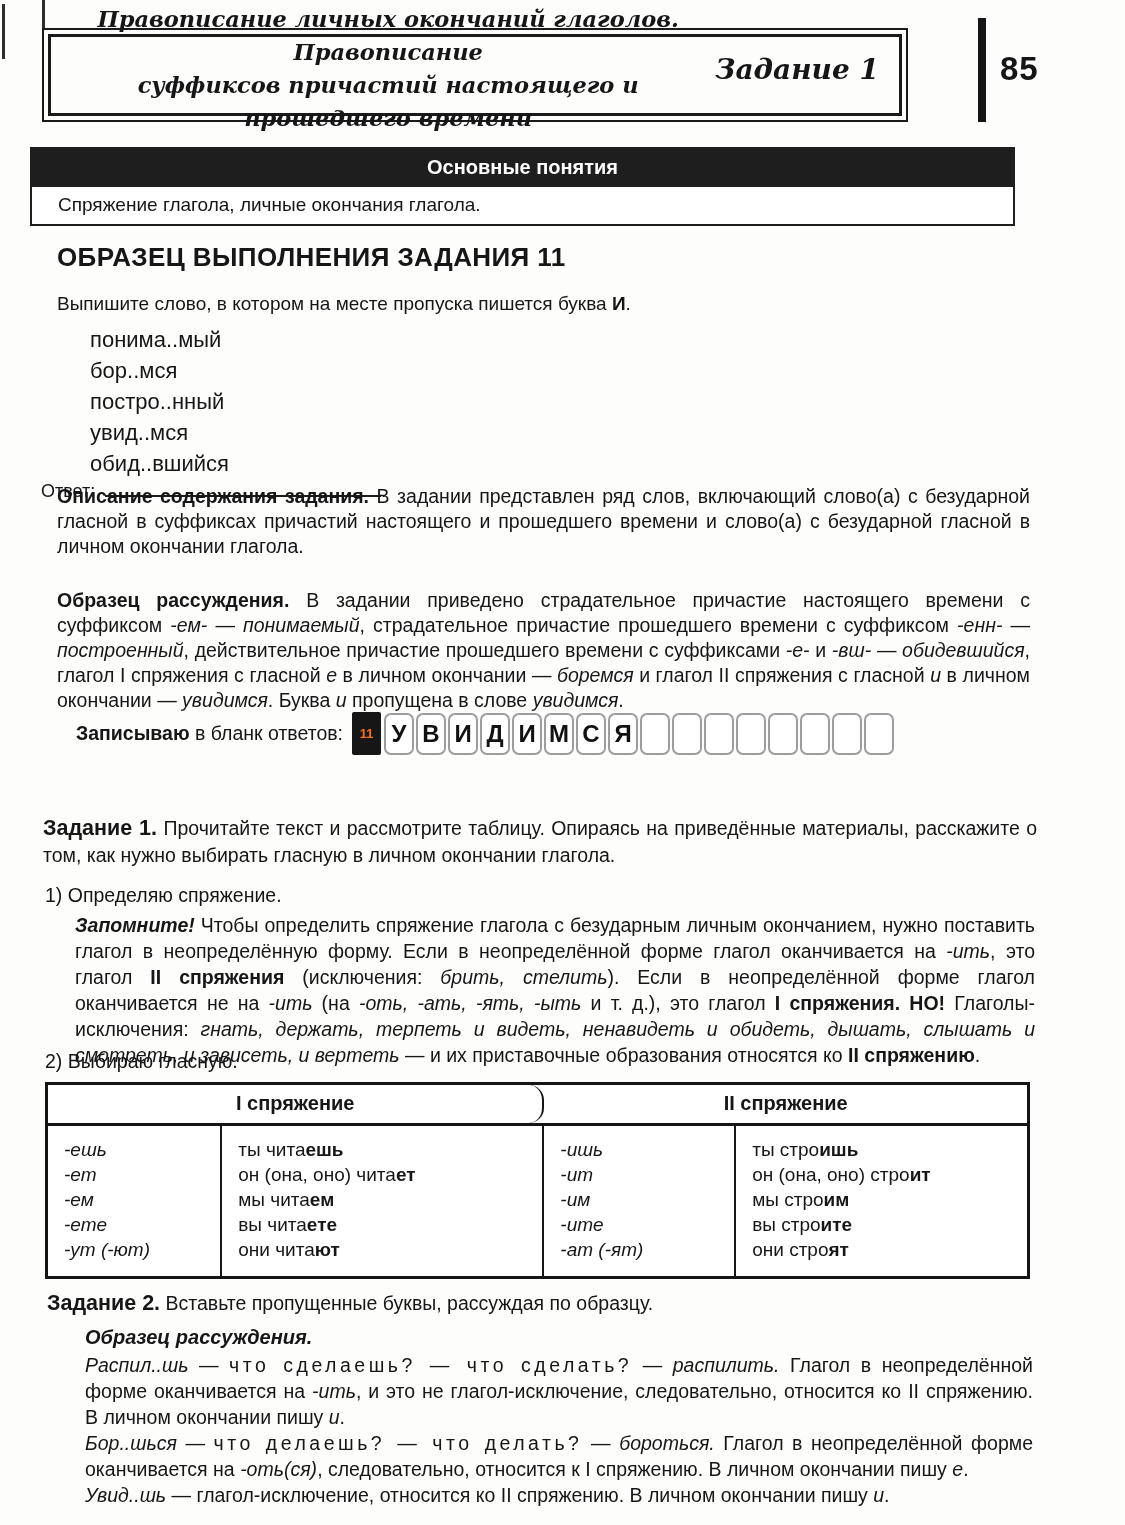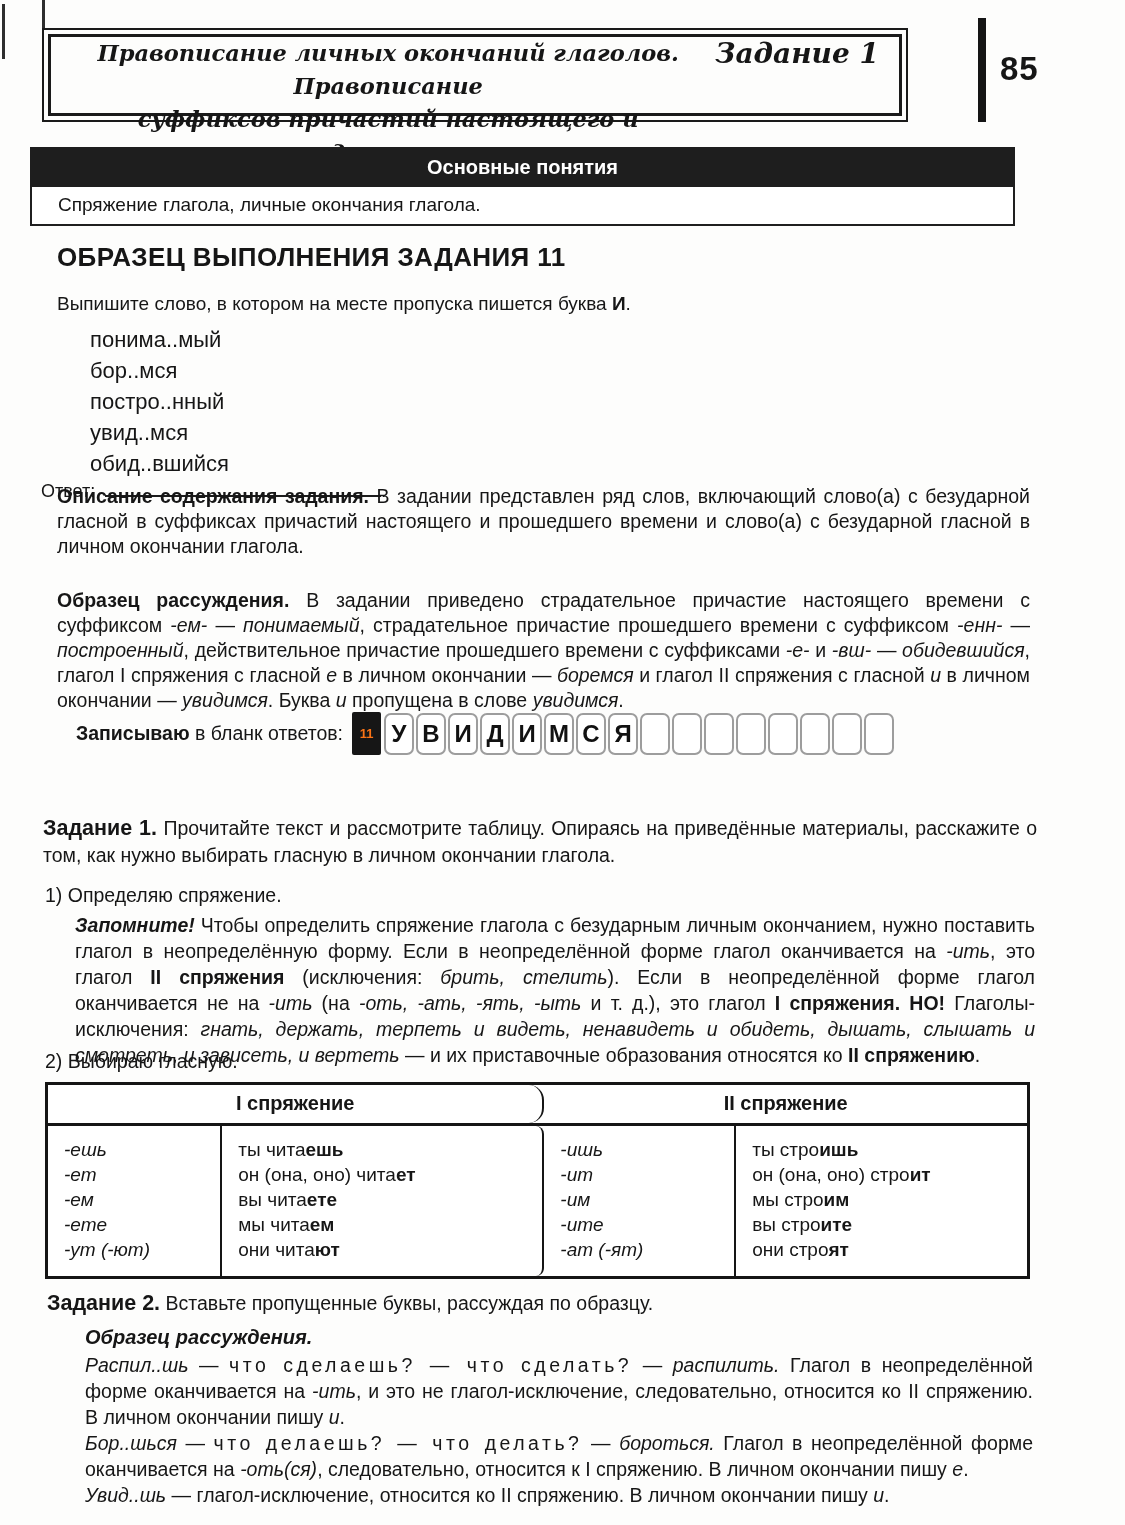"Правописание личных окончаний глаголов." .title-inner { align-items: flex-start -> center }
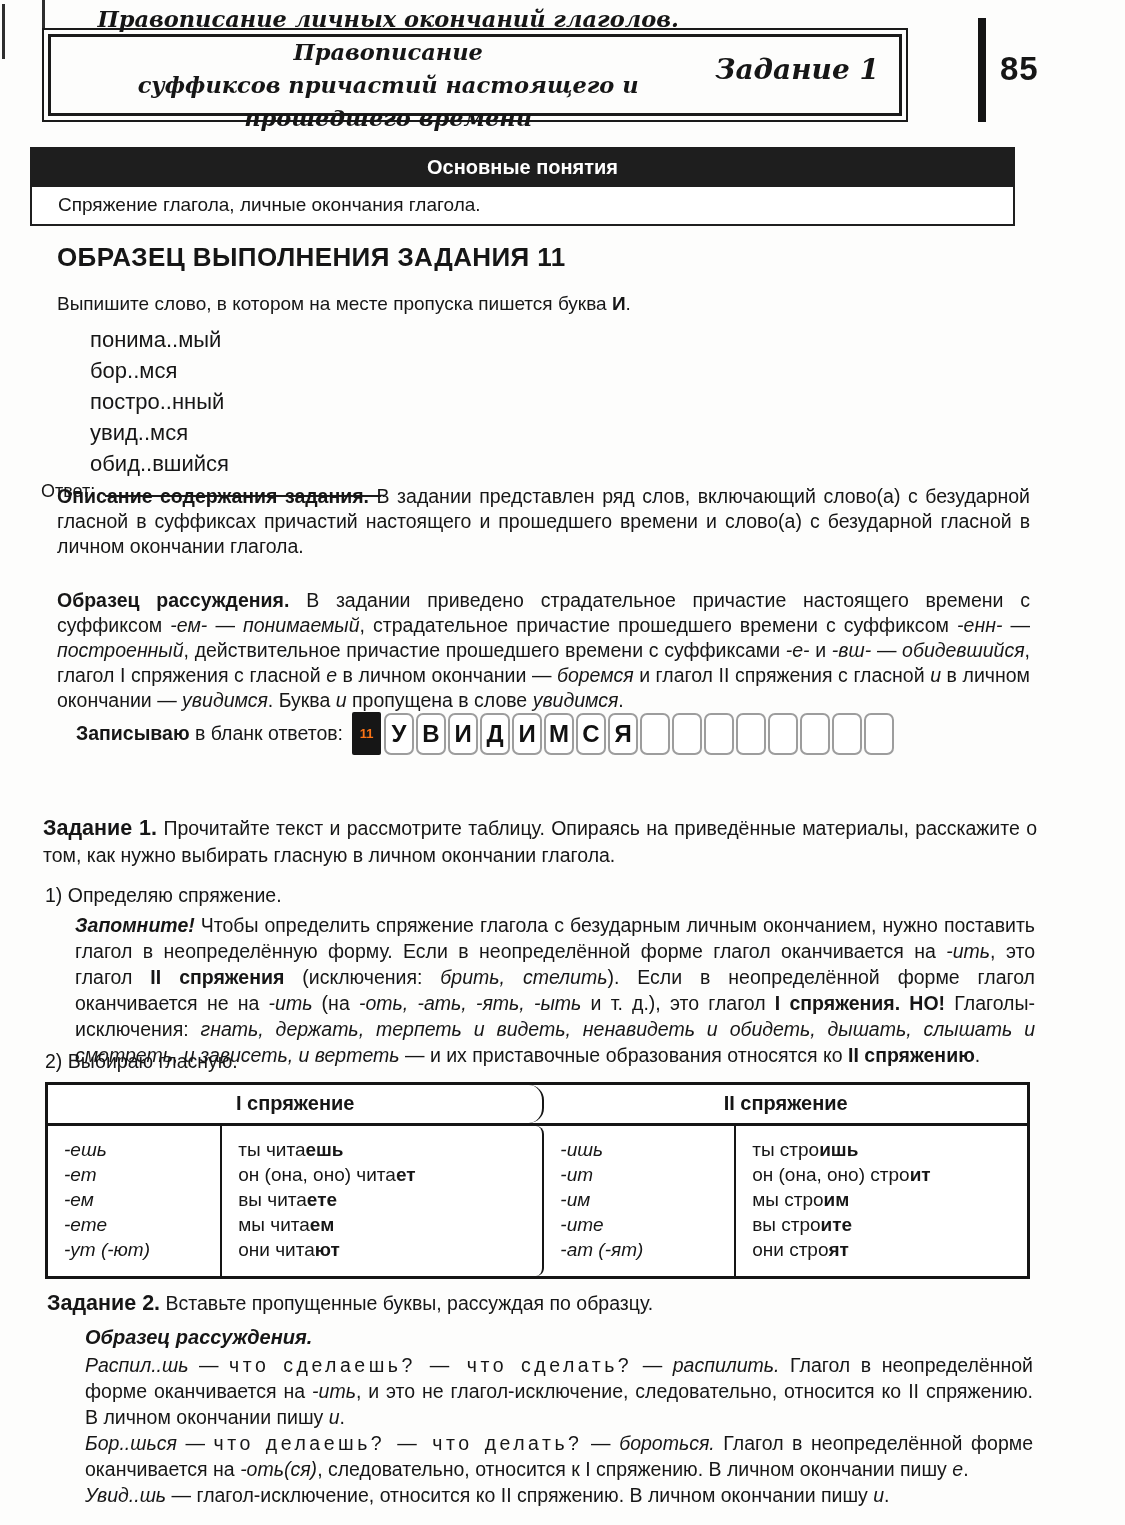"ты читаешь" .c2 { border-radius: 8px -> none }
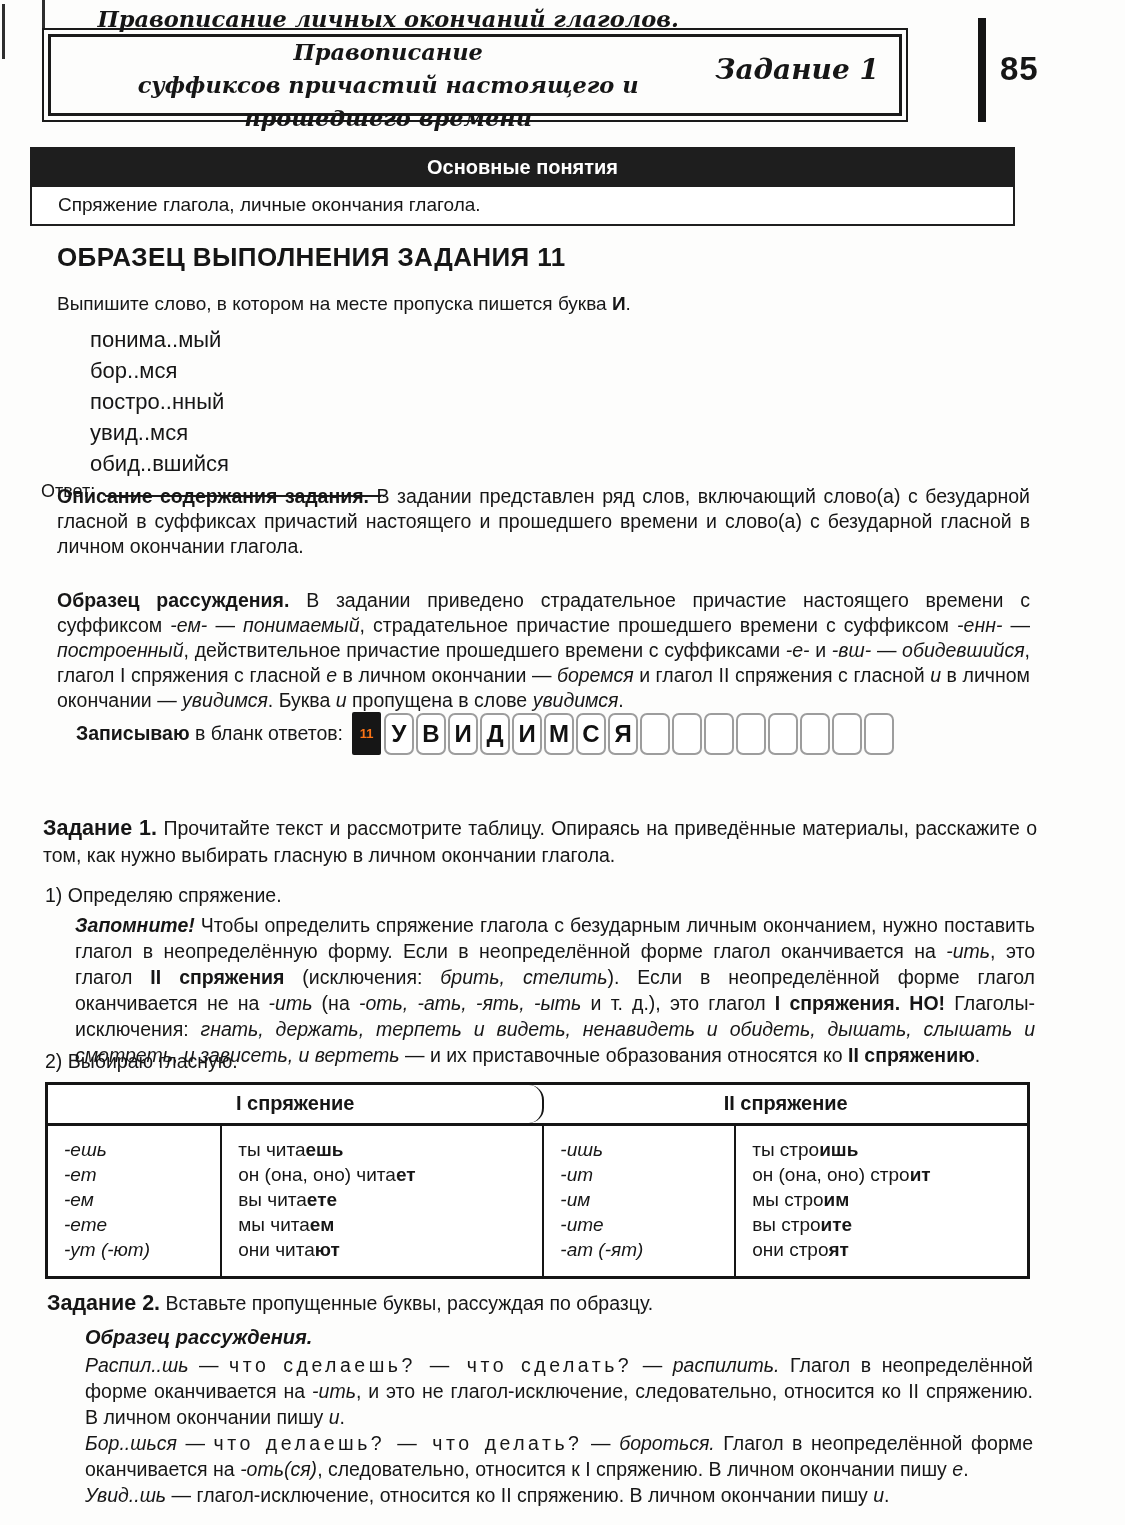"вы читаете" div { order: before "мы читаем" -> after "мы читаем" }
